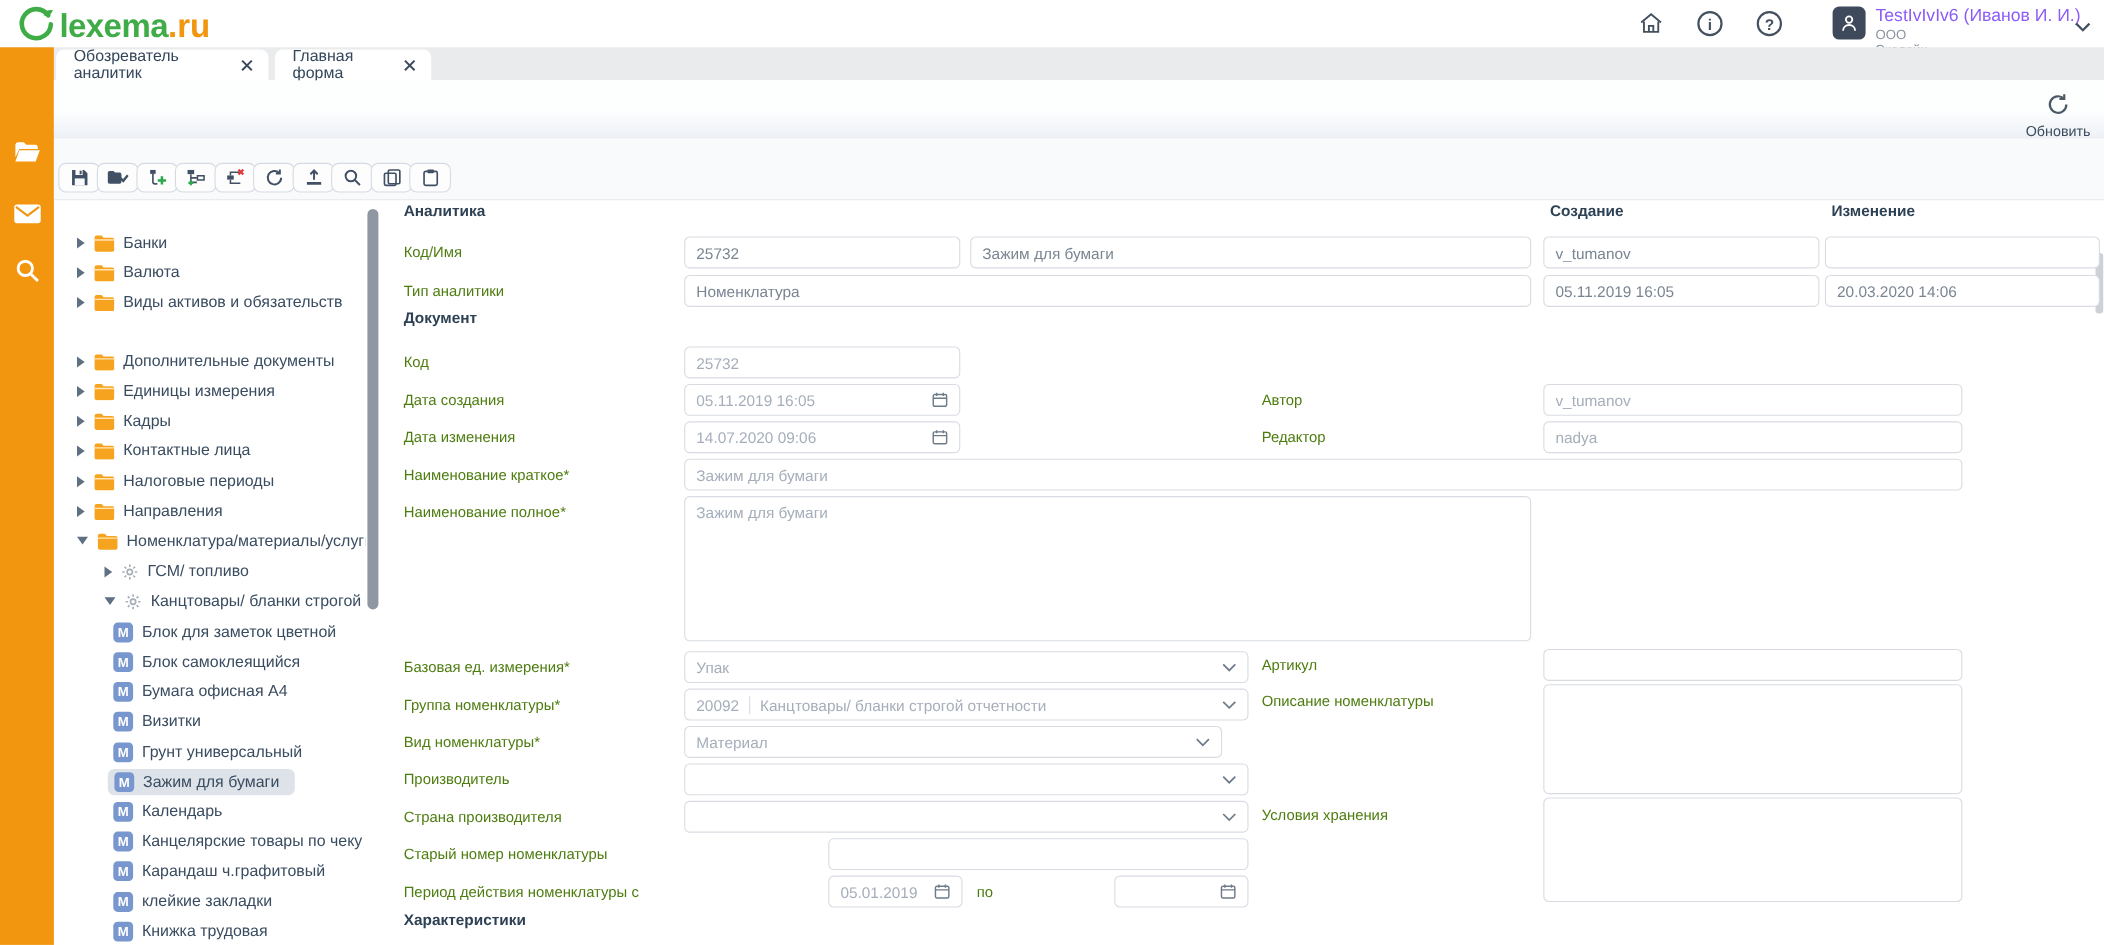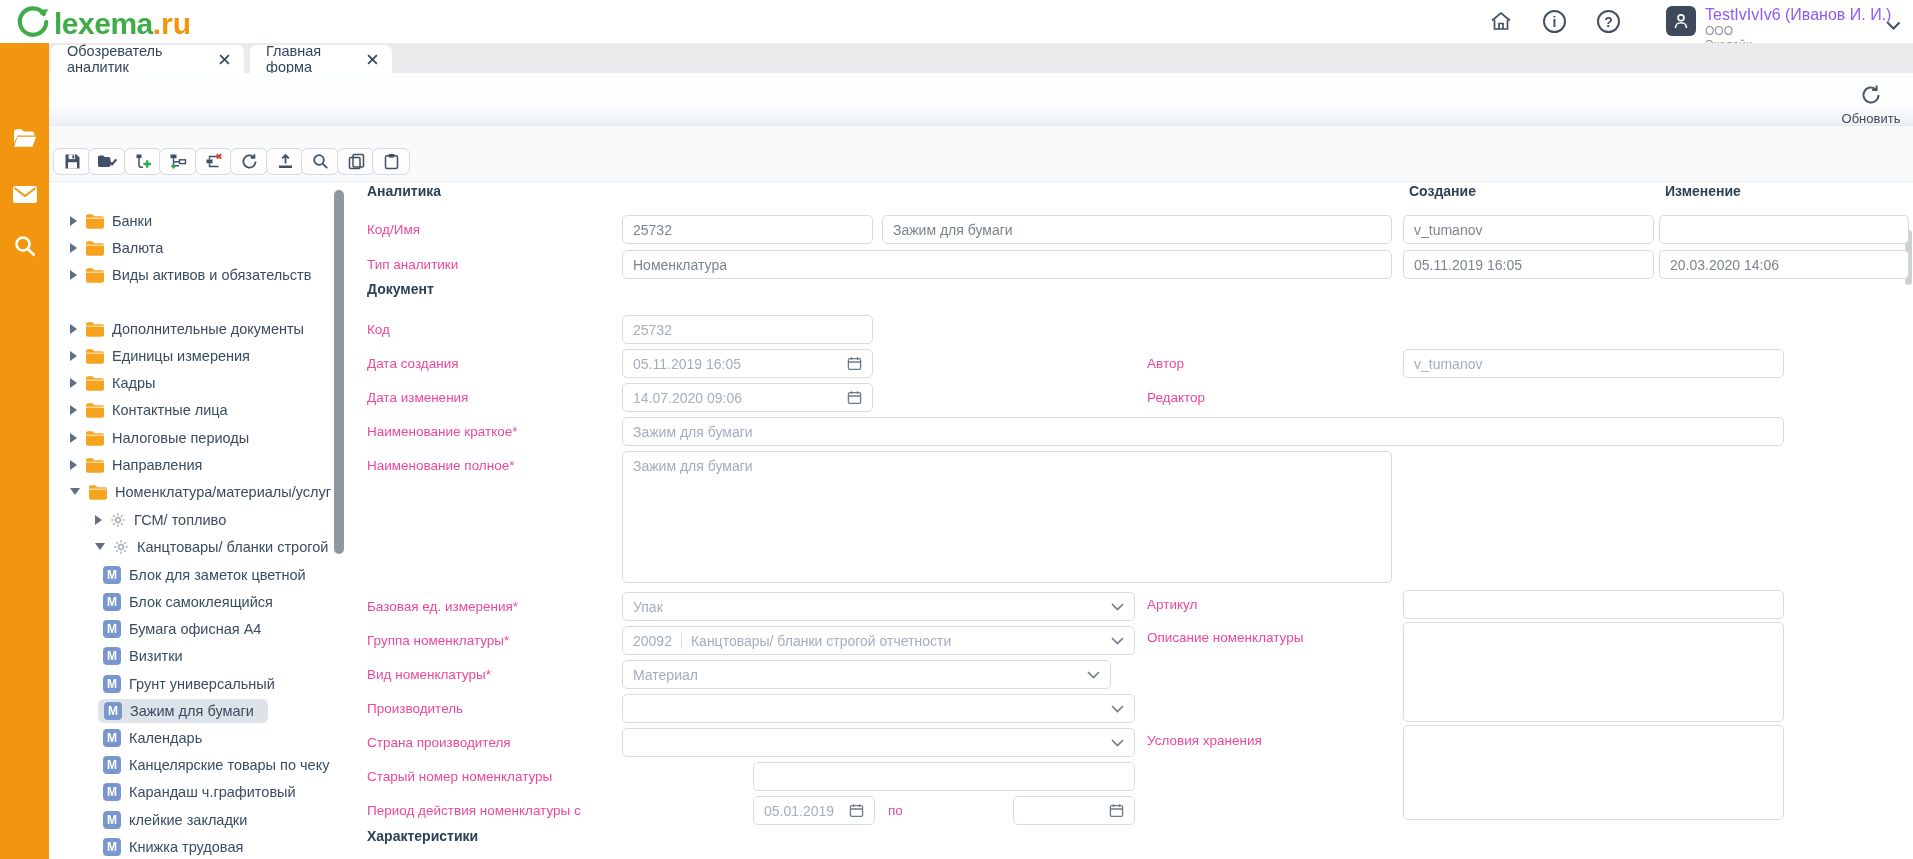"Код/Имя" .lbl { color: #ec4899 -> #4d7c0f }
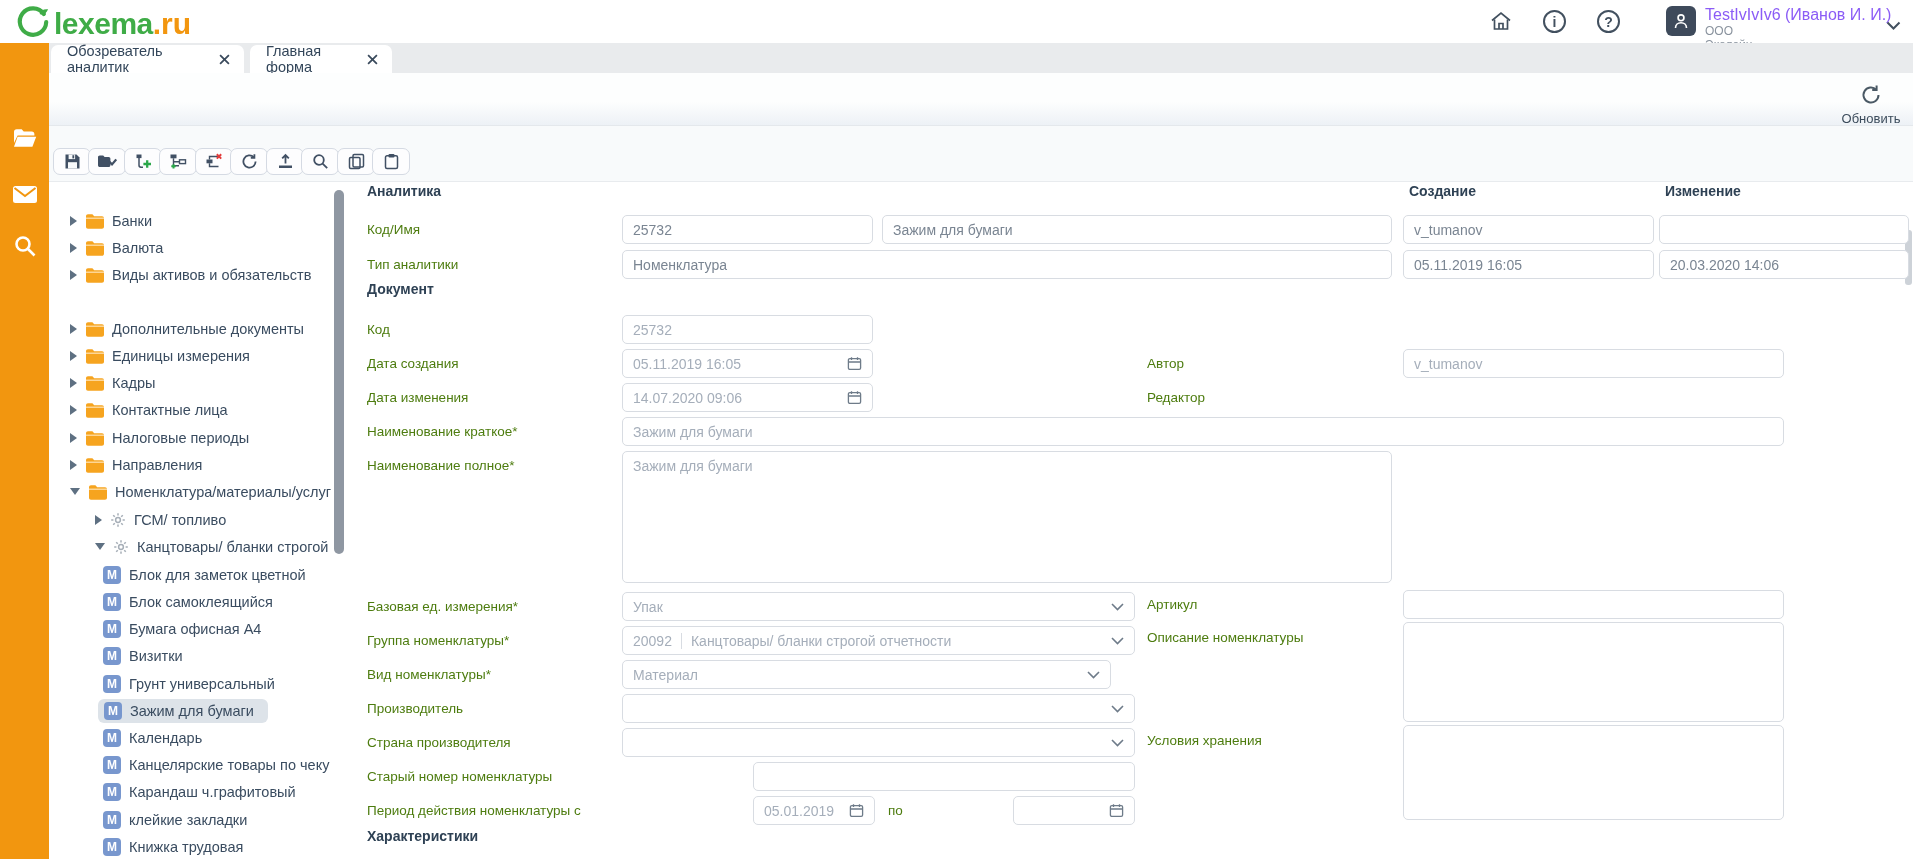"nadya" div.fld { html: none -> <div> <span>nadya</span> </div> }
